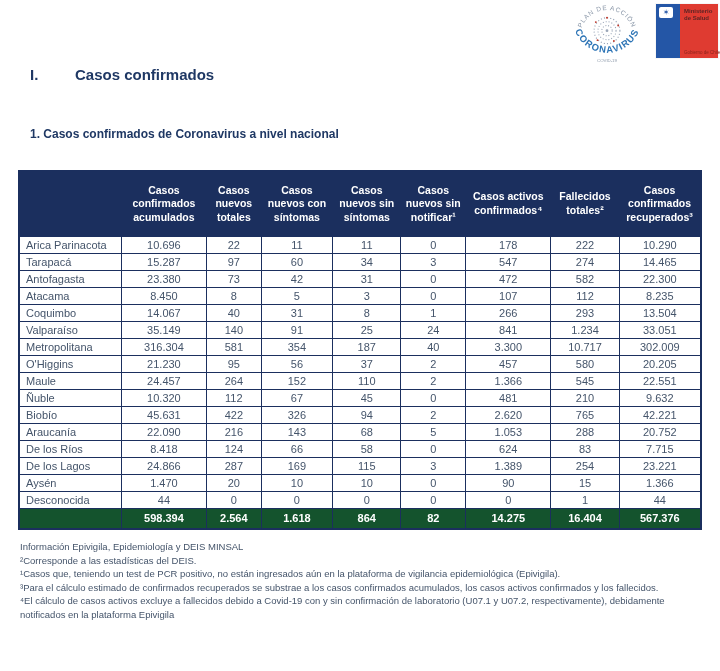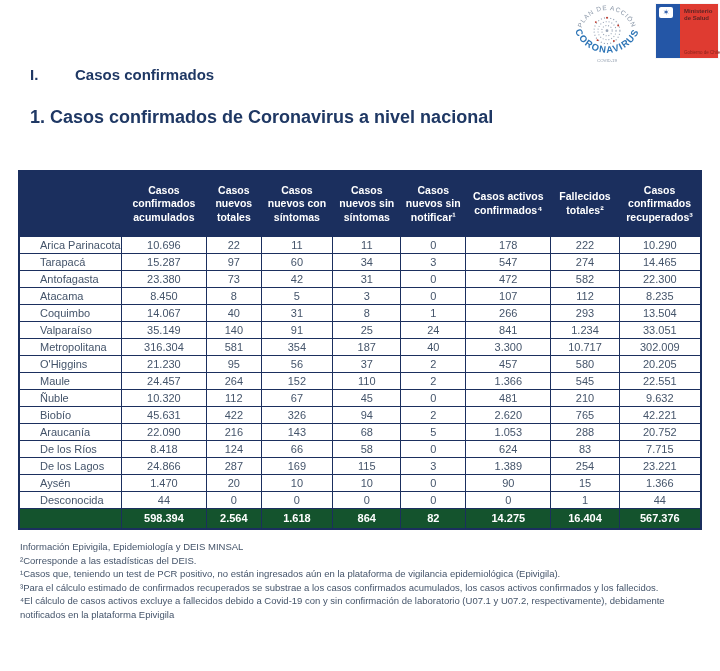"1. Casos confirmados de Coronavirus" .subsection { font-size: 18px -> 12px; top: 107px -> 127px }
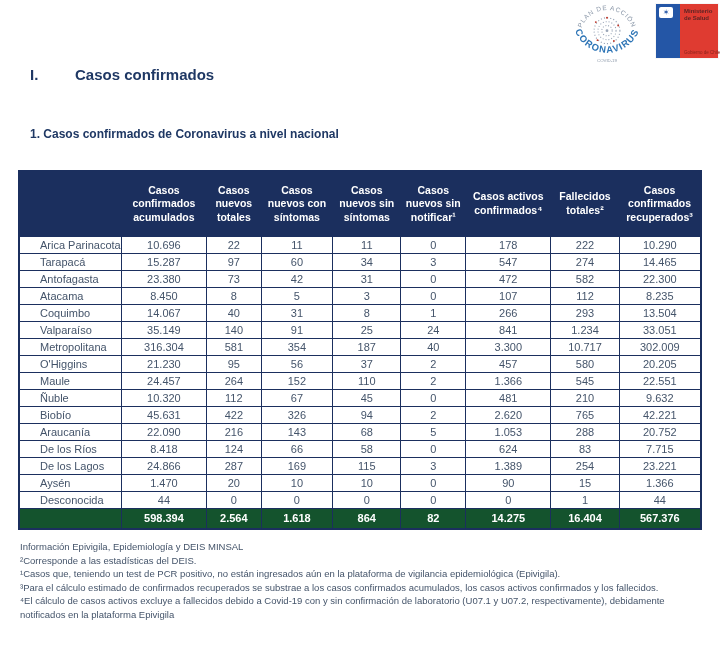"Arica Parinacota" table.cases td.region { padding-left: 20px -> 6px }
